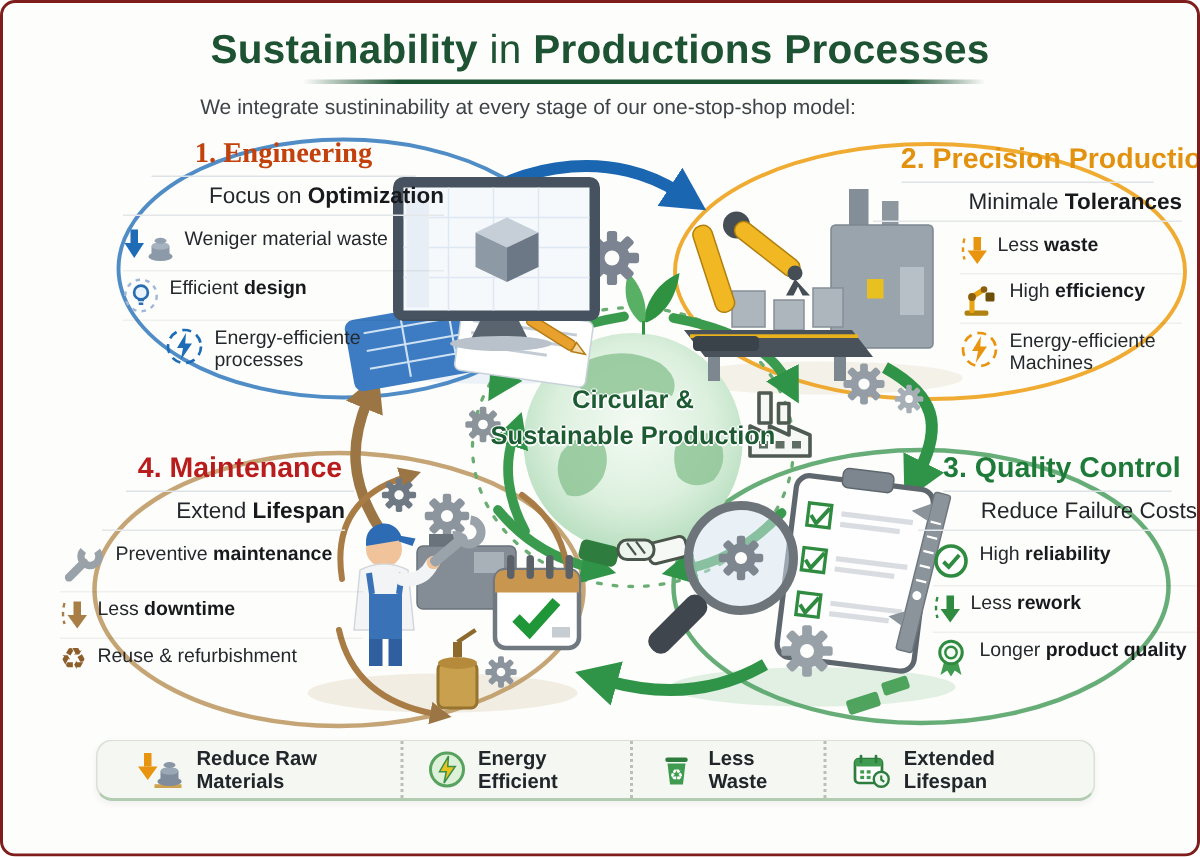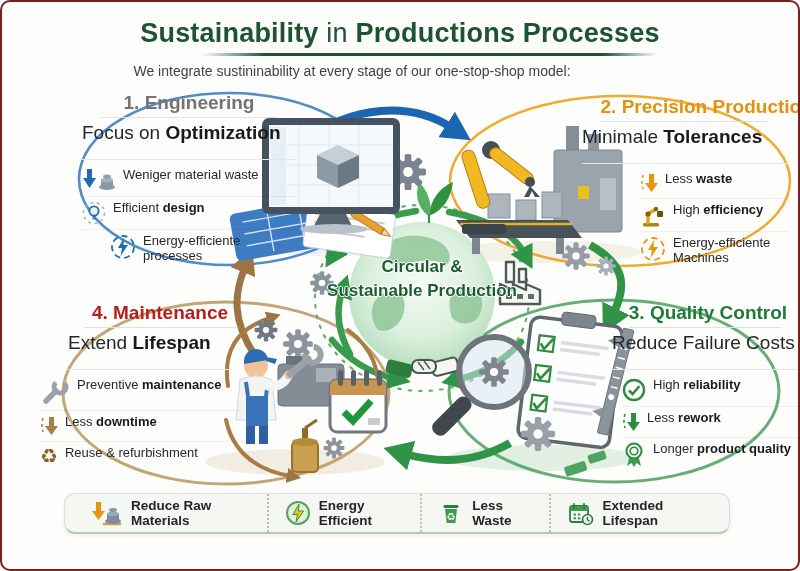"1. Engineering" .stage-eng .stage-title { color: #737373 -> #c2410c; font-family: none -> Liberation Serif, serif }
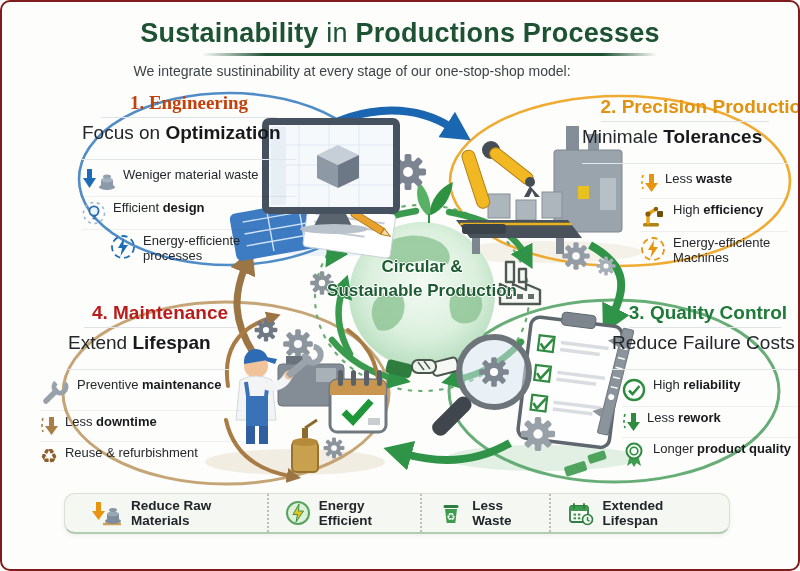"Focus on Optimization" .tagline { font-size: 19px -> 15px; padding: 4px 0 15px -> 4px 0 4px; text-align: left -> right }
